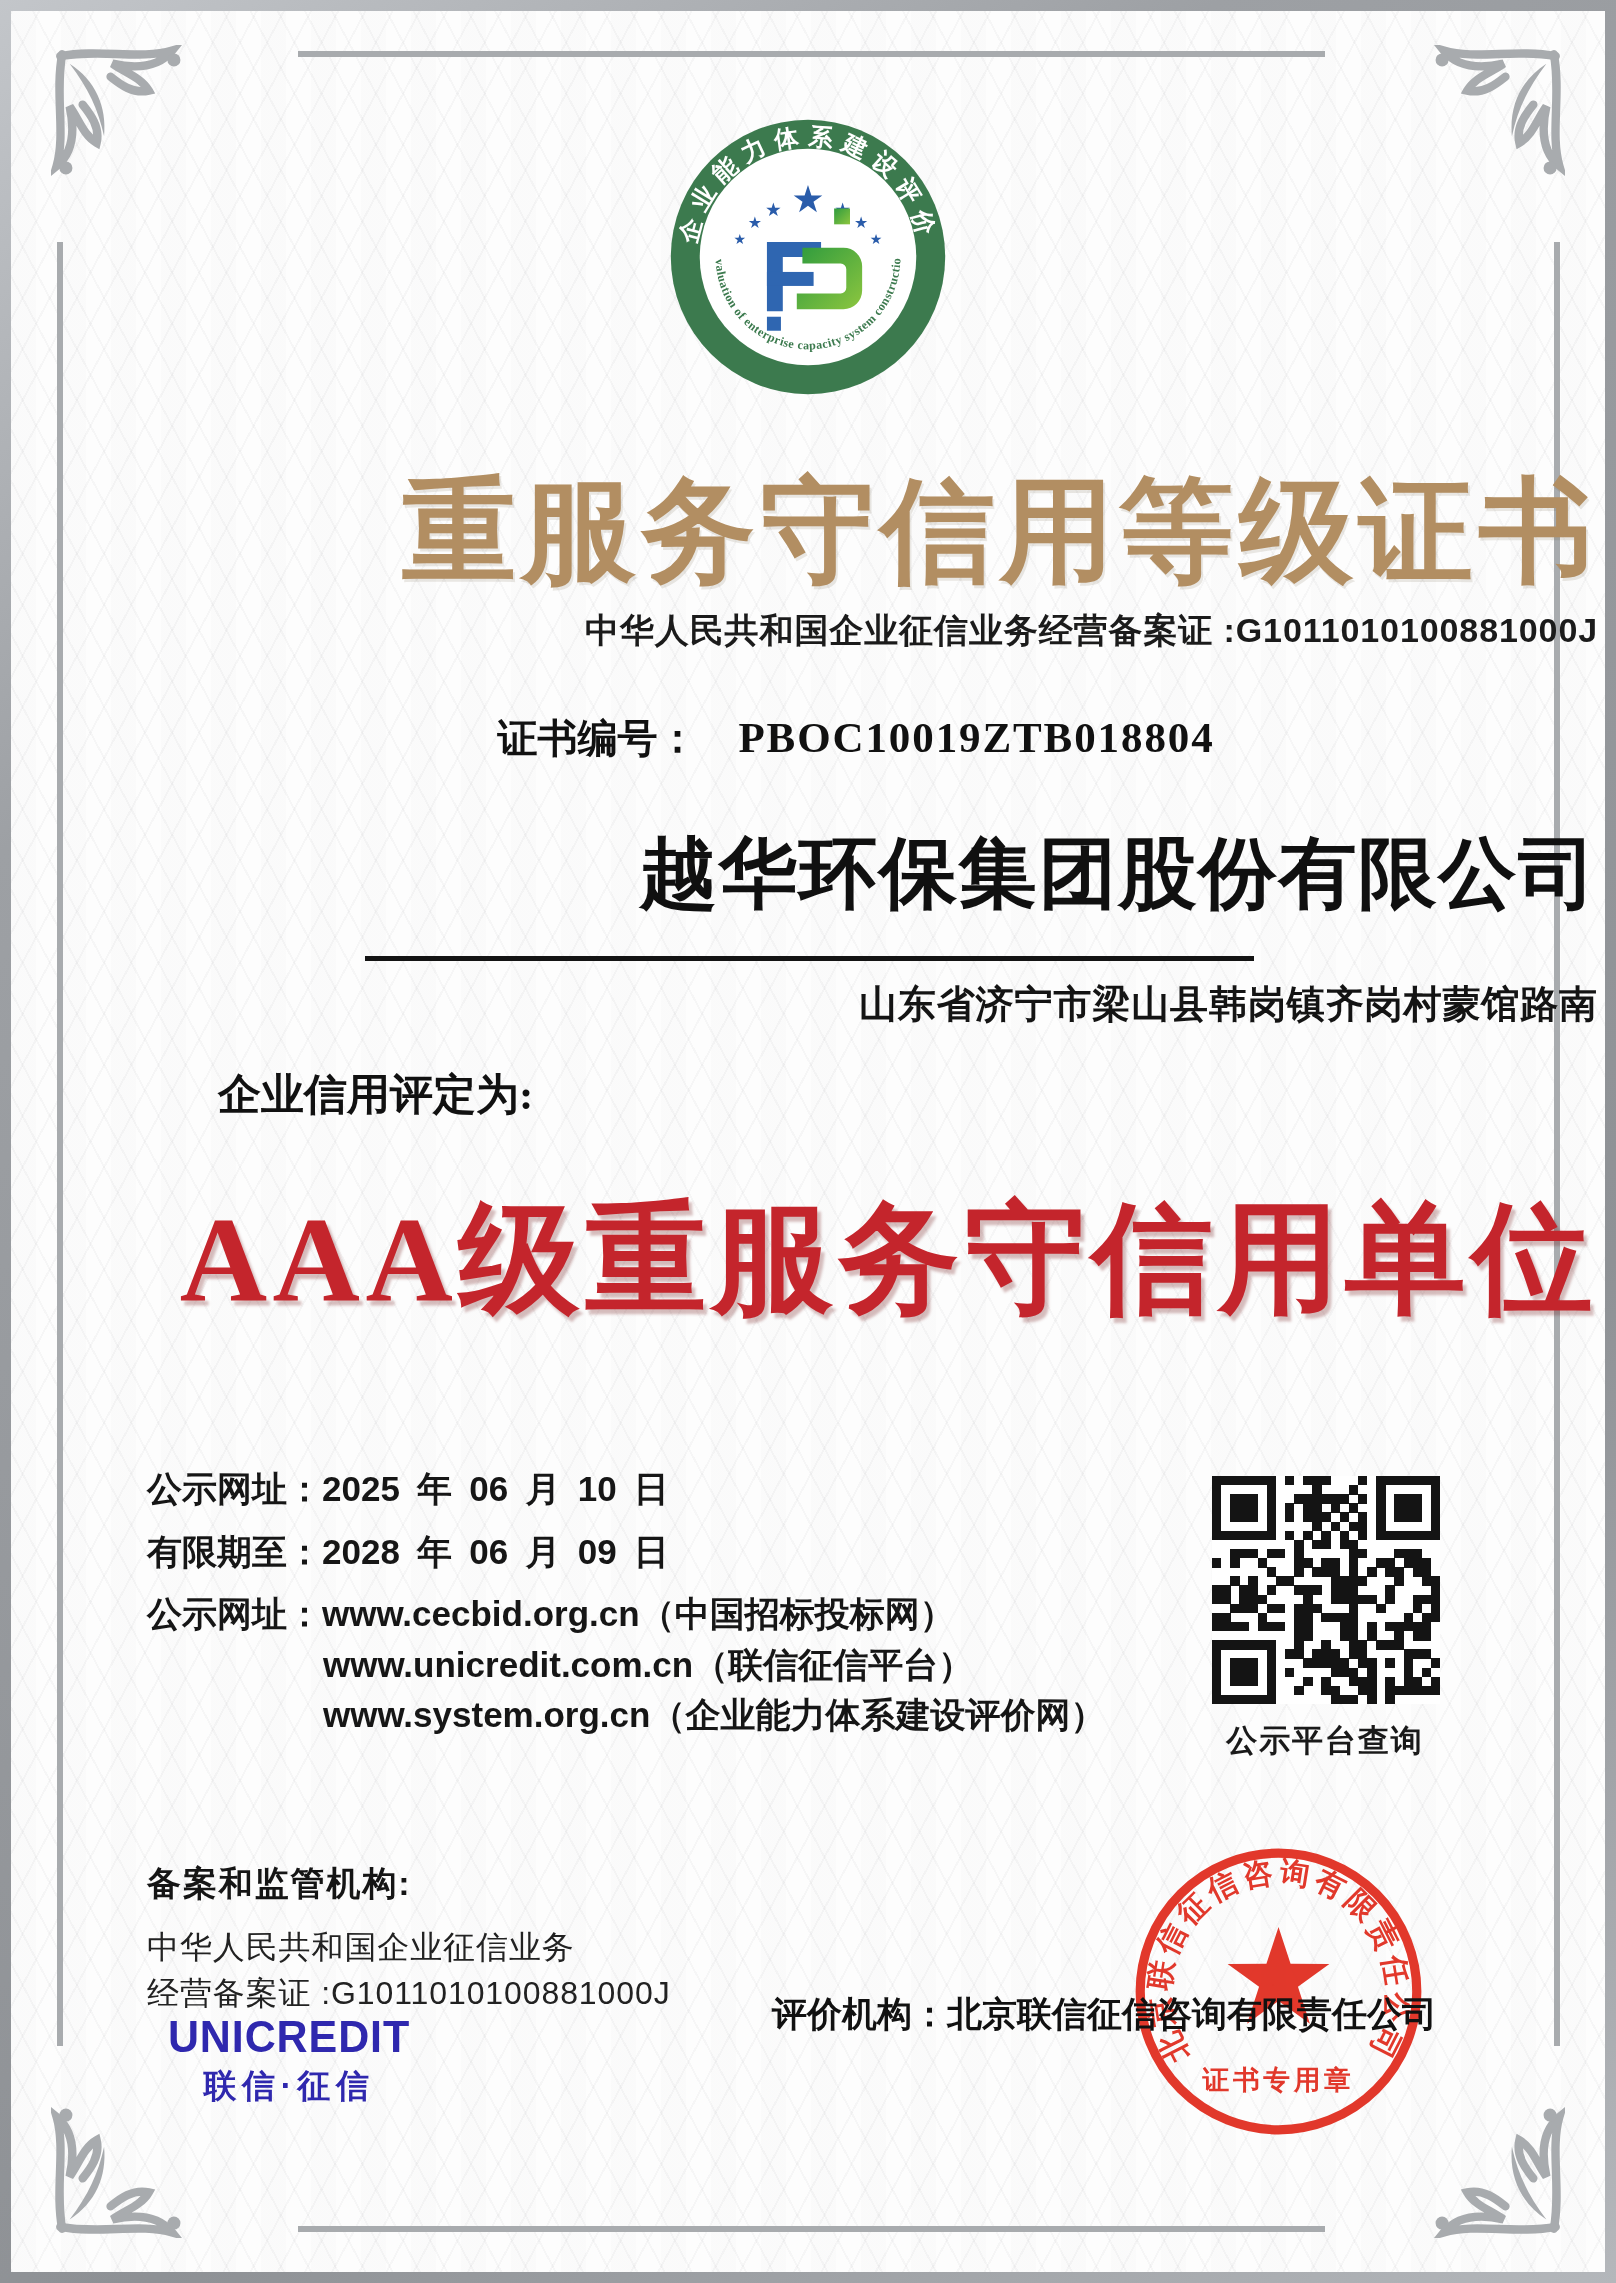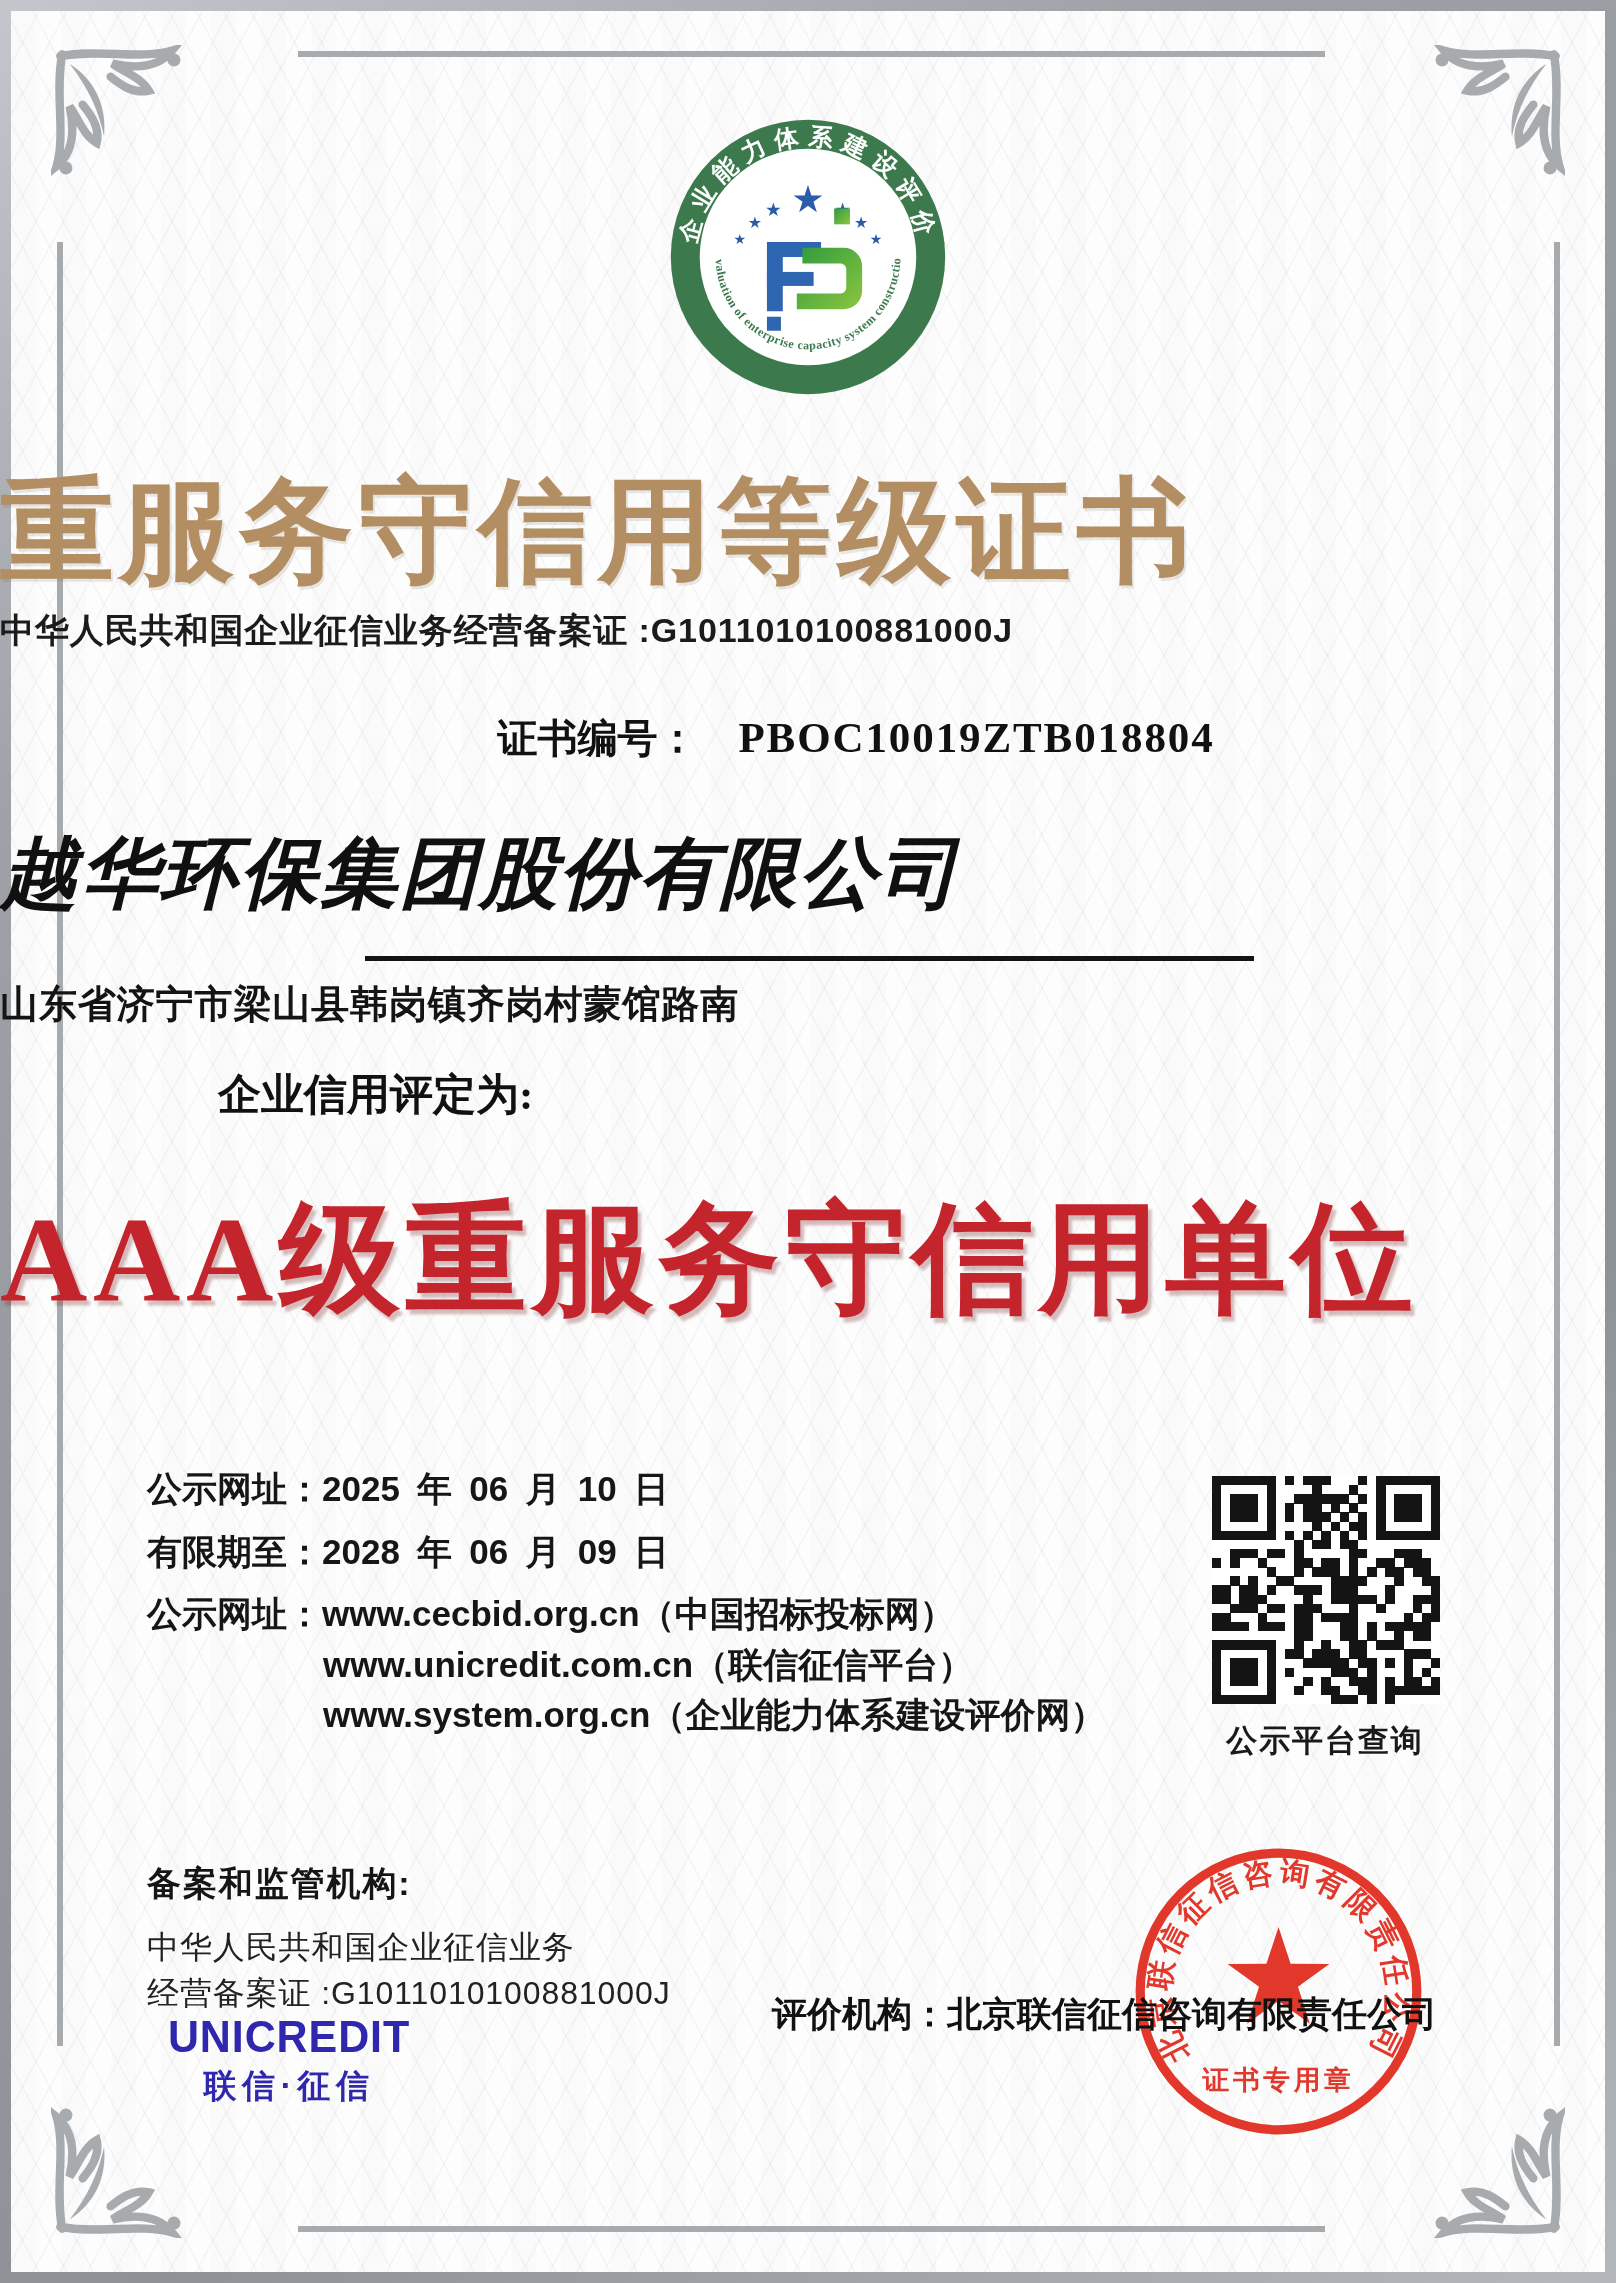"重服务守信用等级证书" .center { right: 0 -> 18px; text-align: left -> right }
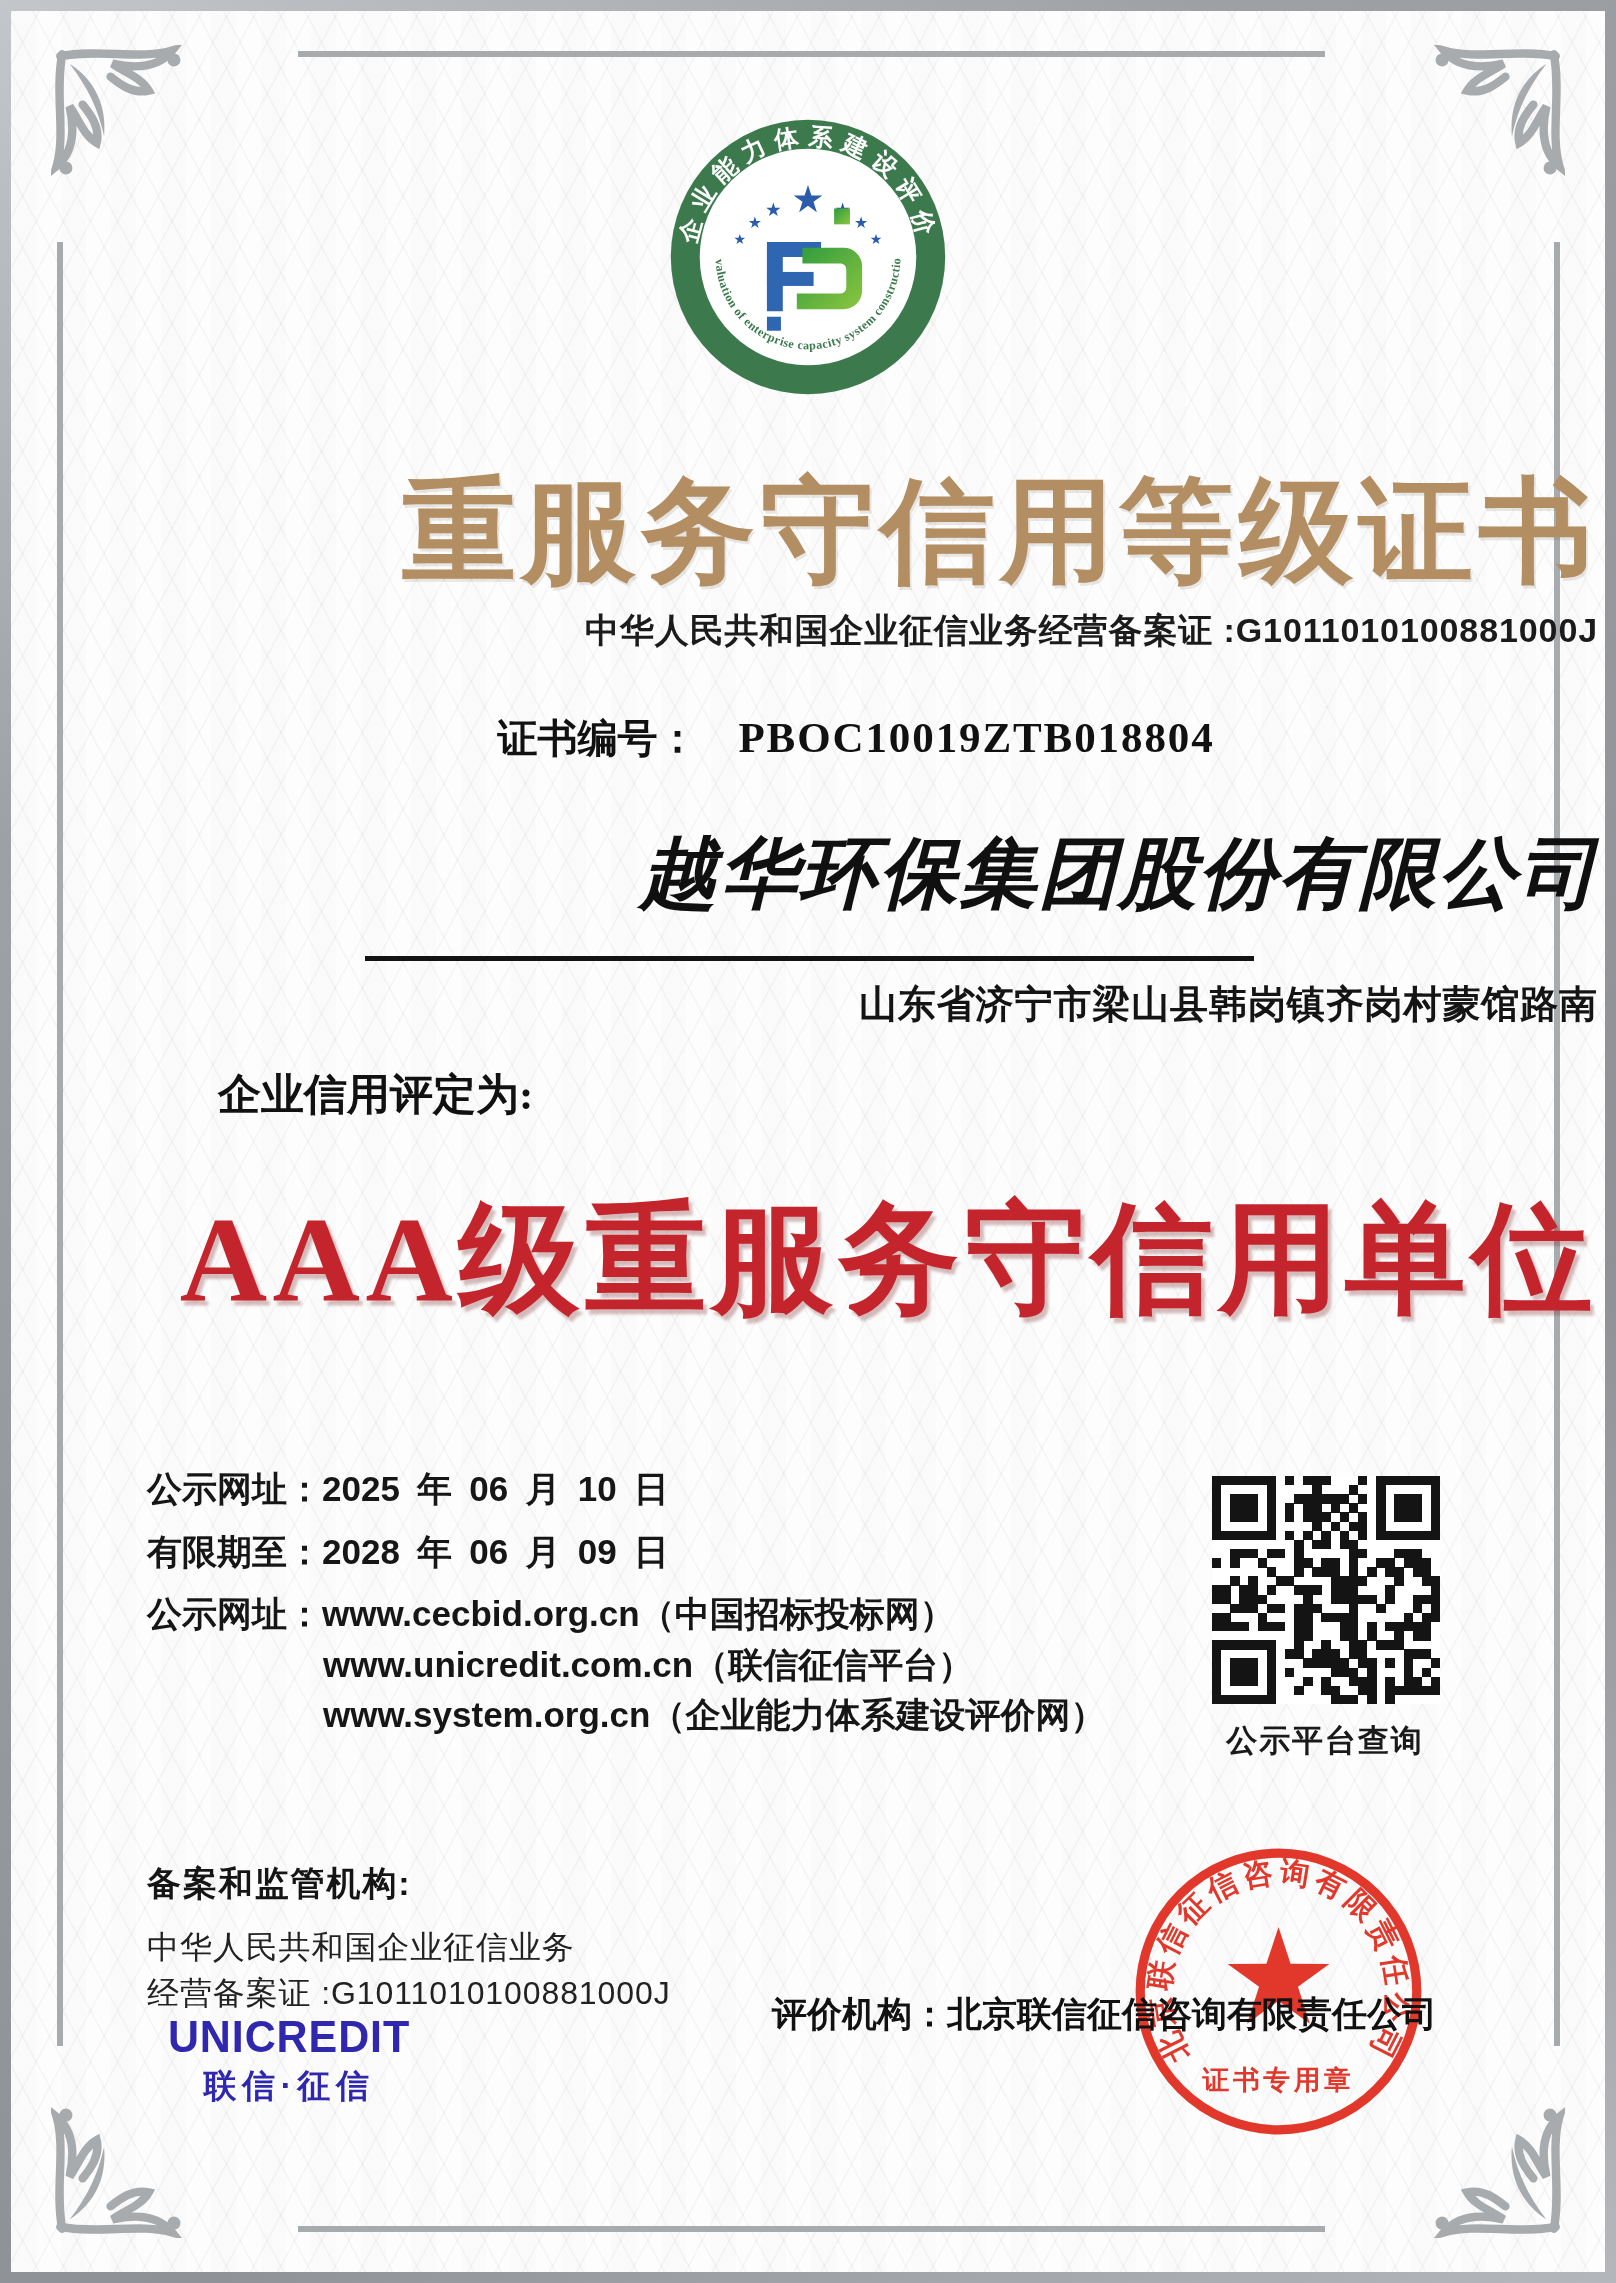"越华环保集团股份有限公司" .company { font-style: italic -> none }
